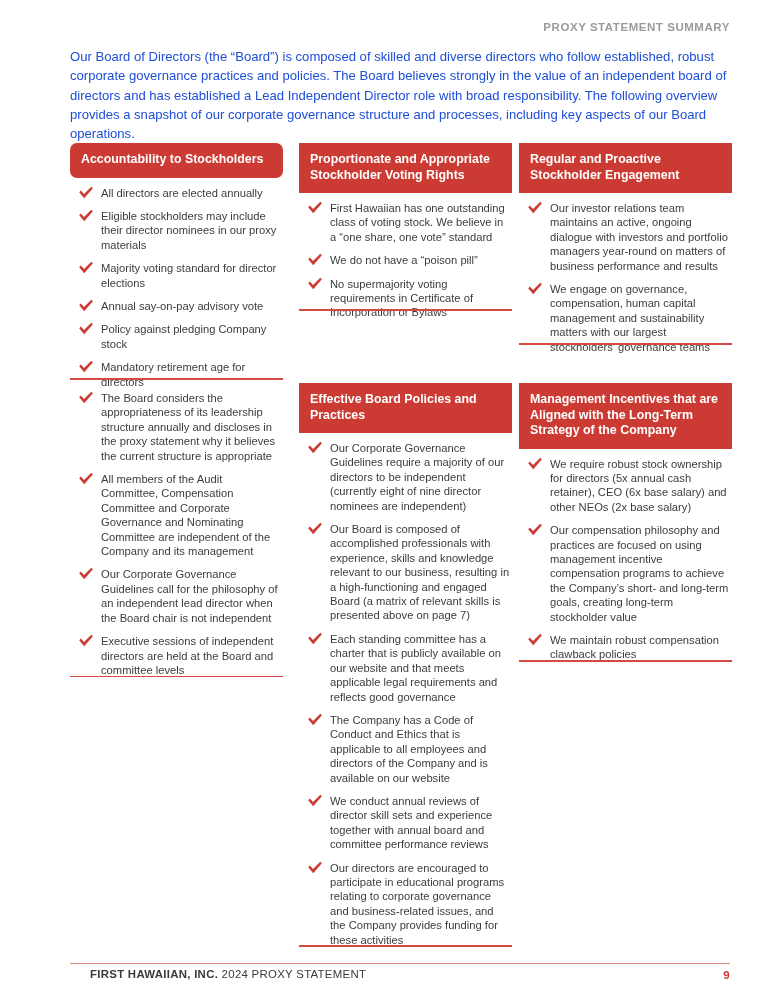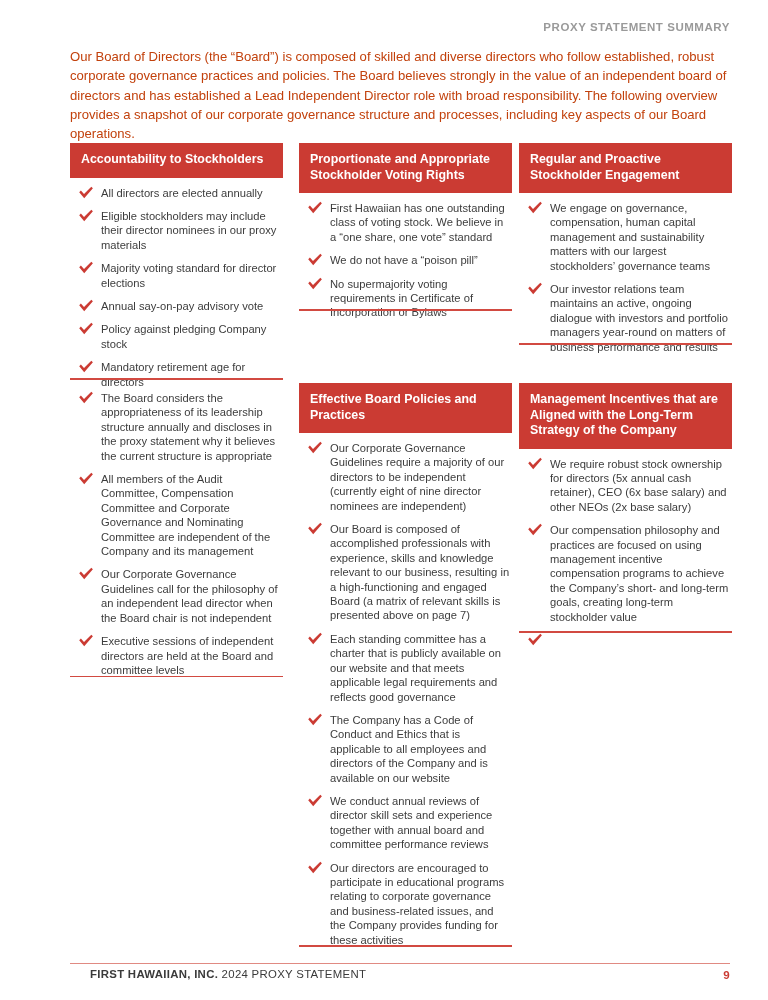"Our Board of Directors (the" .intro { color: #c2410c -> #1d4ed8 }
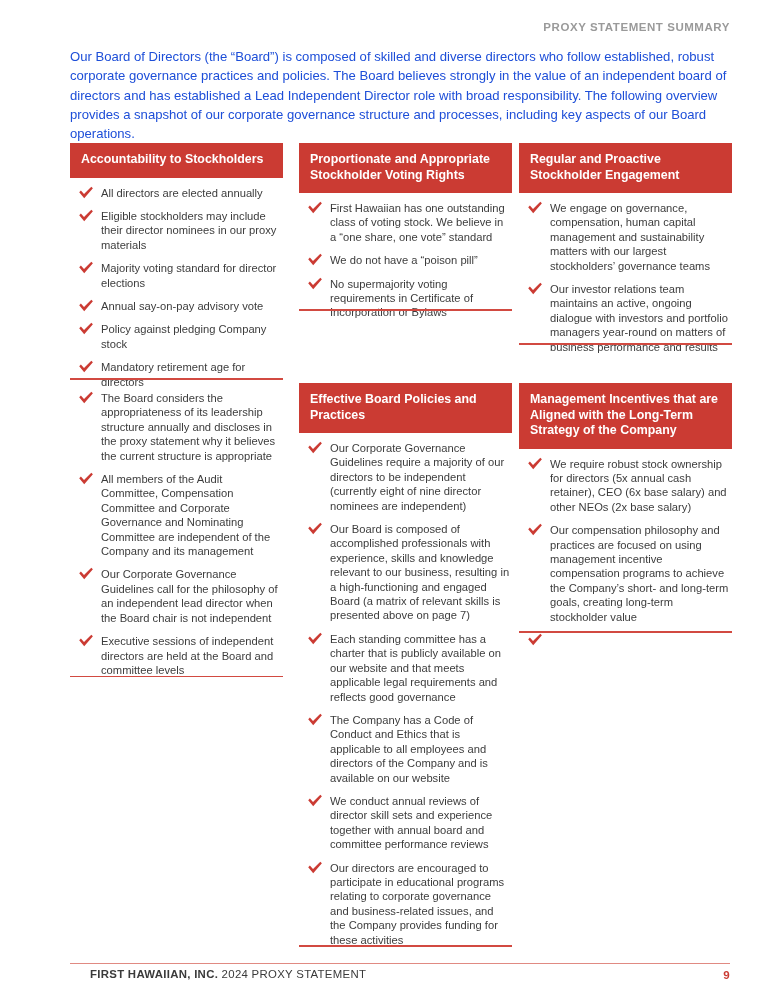"Accountability to Stockholders" .card-header.h1 { border-radius: none -> 7px }
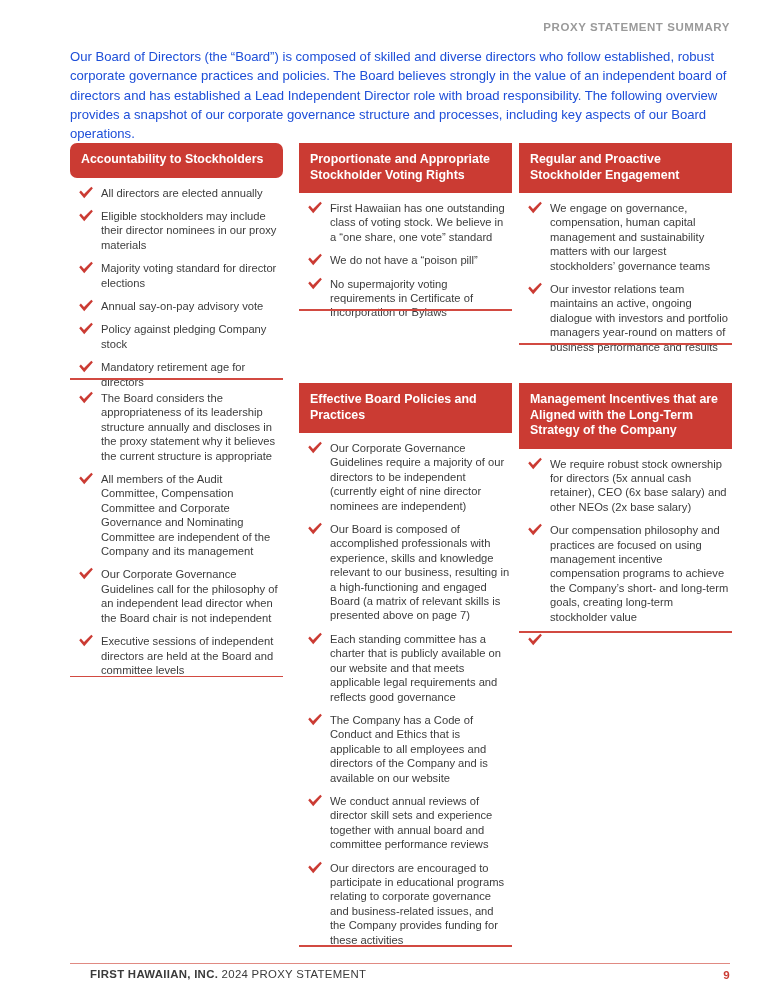"We engage on governance, compensation," div.bullet { order: before "Our investor relations team maintains" -> after "Our investor relations team maintains" }
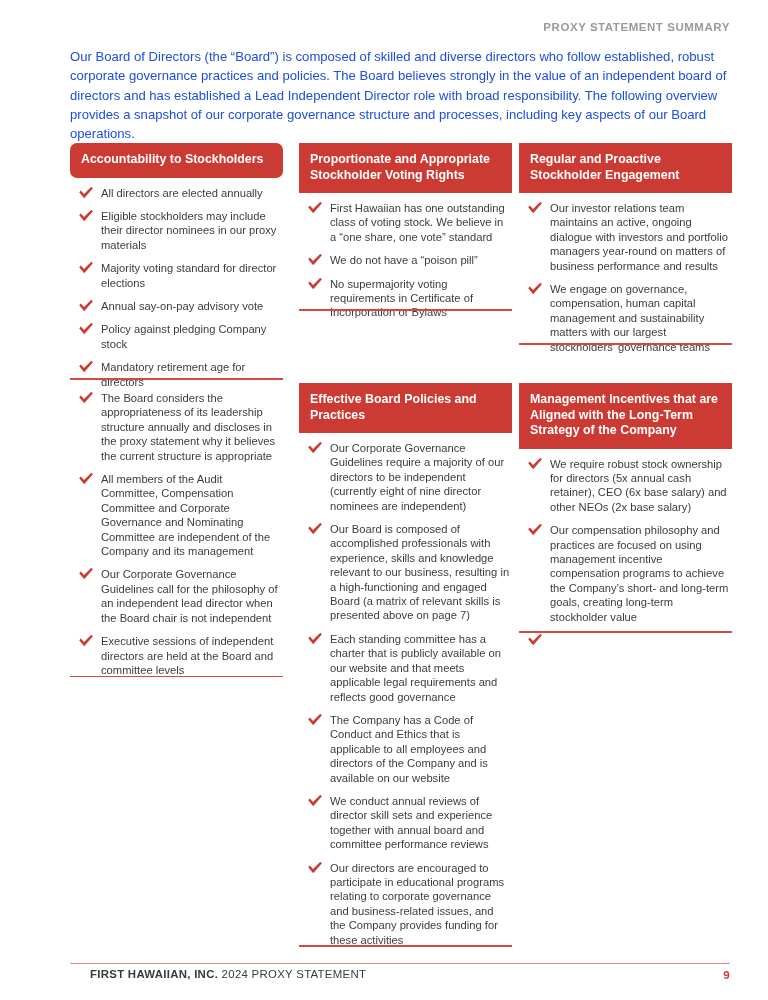"We maintain robust compensation clawback" span { html: none -> <span>We maintain robust compensation clawback policies</span> }
